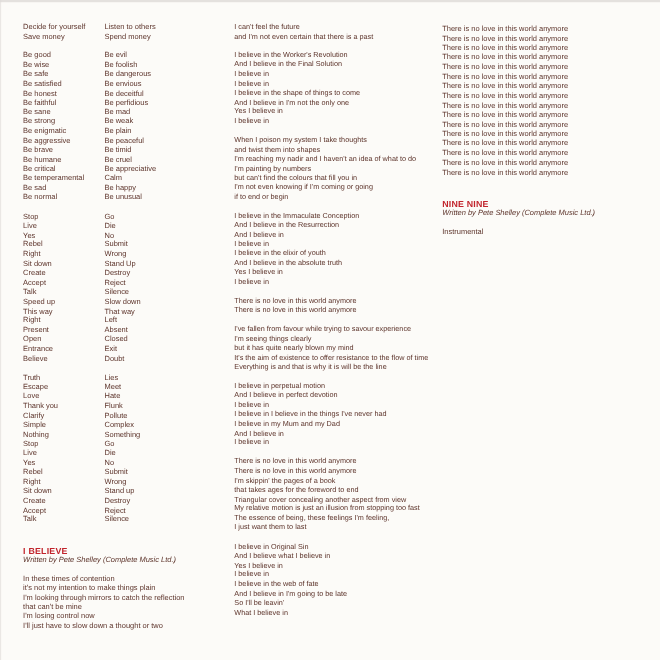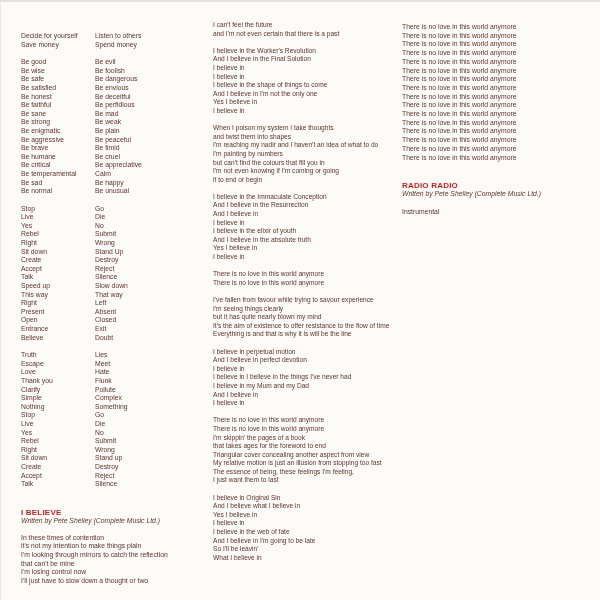"RADIO RADIO" h2.song-title { text: RADIO RADIO -> NINE NINE }
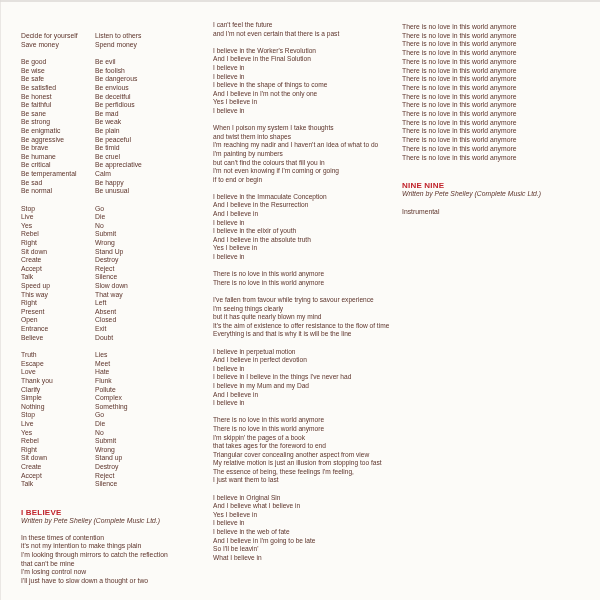"I BELIEVE" .words { top: 32px -> 21px }
